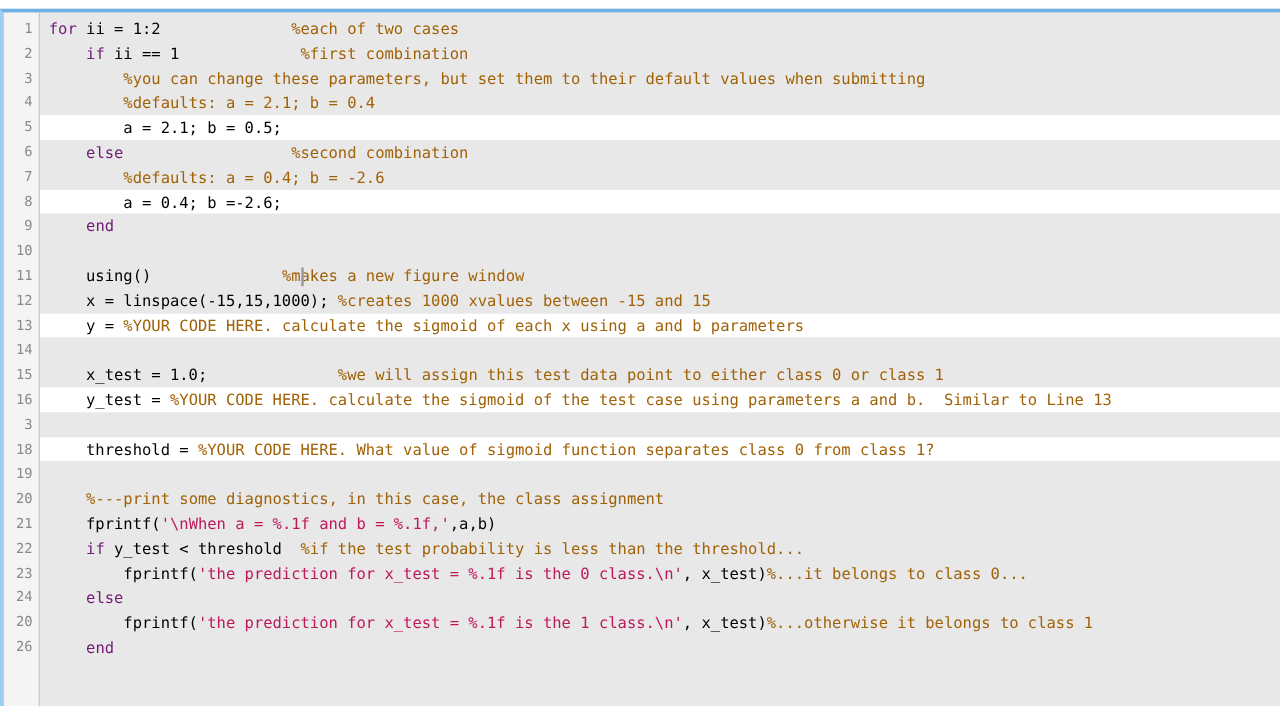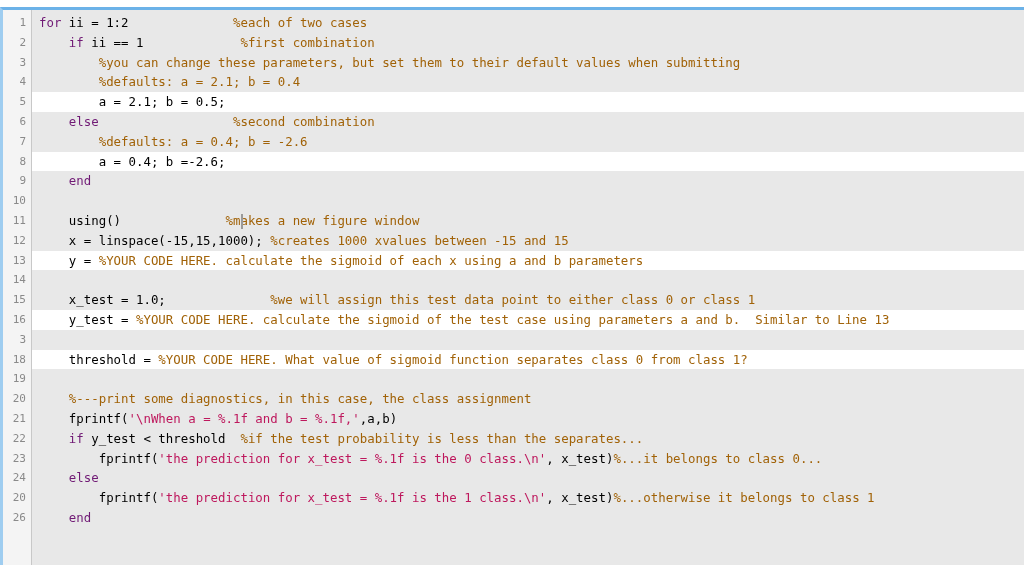"%if the test probability is" span.tok-cm { text: separates -> threshold }
